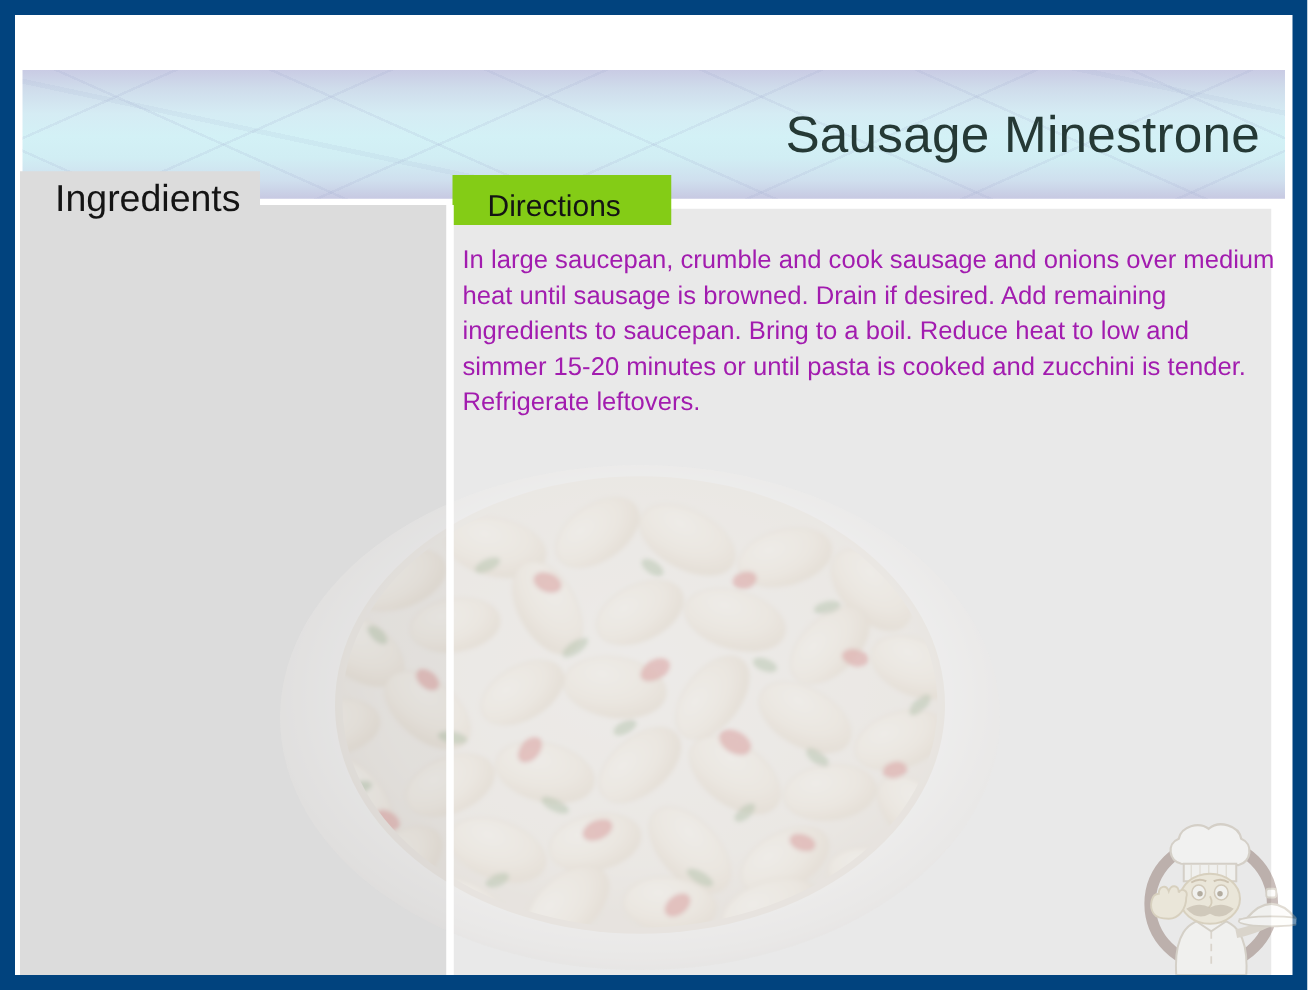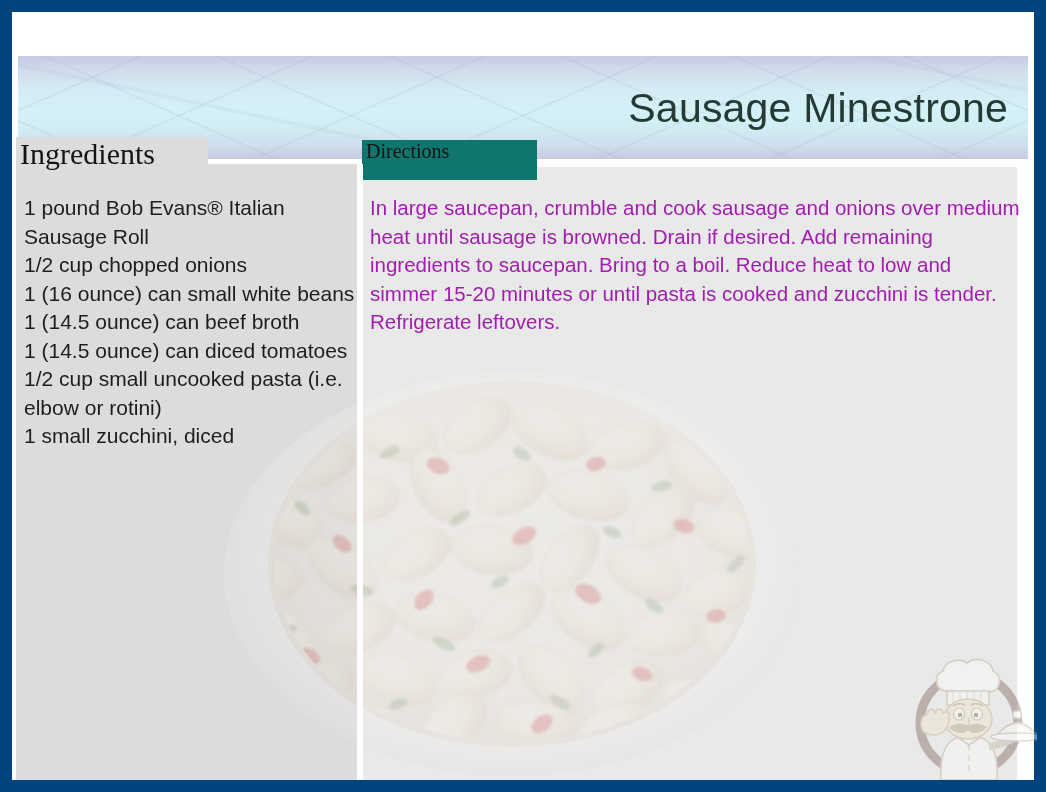"Ingredients" .tab { align-items: flex-start -> flex-end; font-family: Liberation Serif, serif -> none; padding-left: 4px -> 28px }
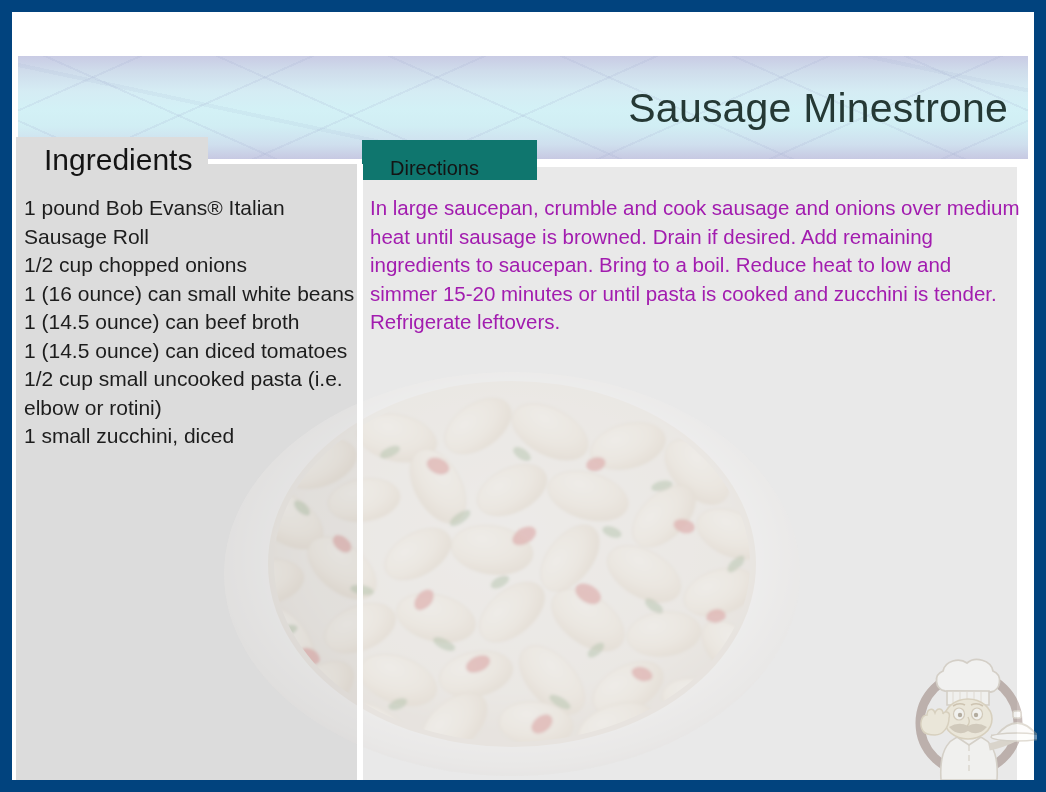"Directions" .tab-directions { background: #0f766e -> #84cc16; font-size: 20px -> 24px }
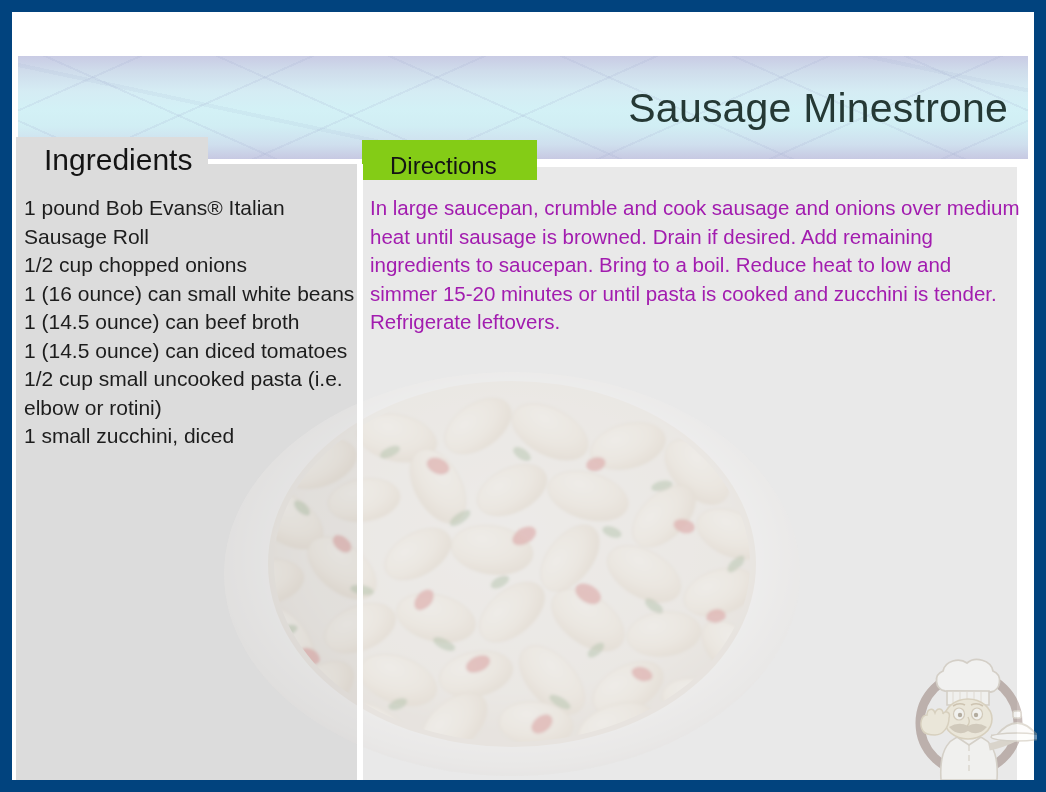"1 pound Bob Evans® Italian" div.ingredients-text { html: <div>1 pound Bob Evans® Italian Sausage Roll 1/2 cup chopped onions 1 (16 ounce) can small white beans 1 (14.5 ounce) can beef broth 1 (14.5 ounce) can diced tomatoes 1/2 cup small uncooked pasta (i.e. elbow or rotini) 1 small zucchini, diced</div> -> none }
